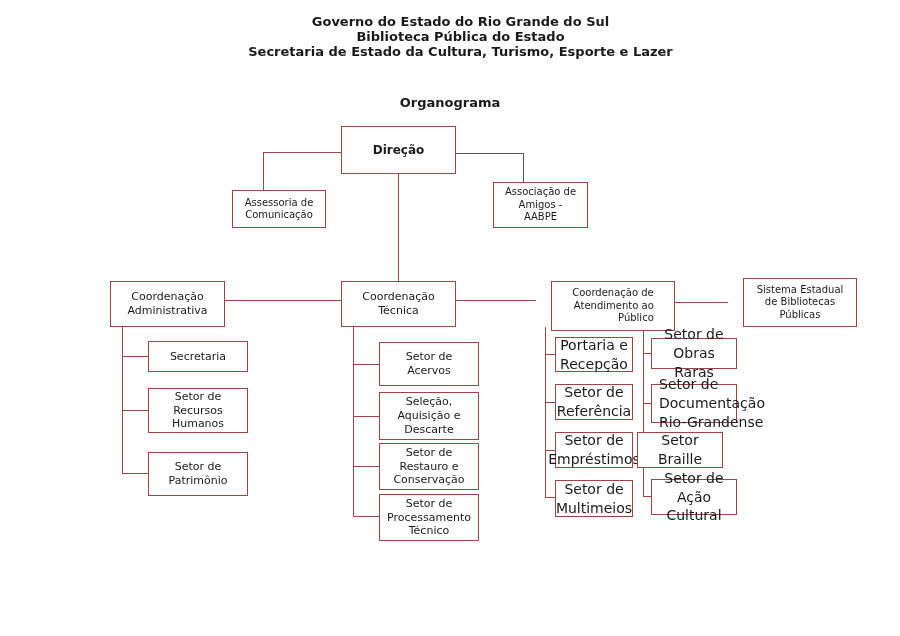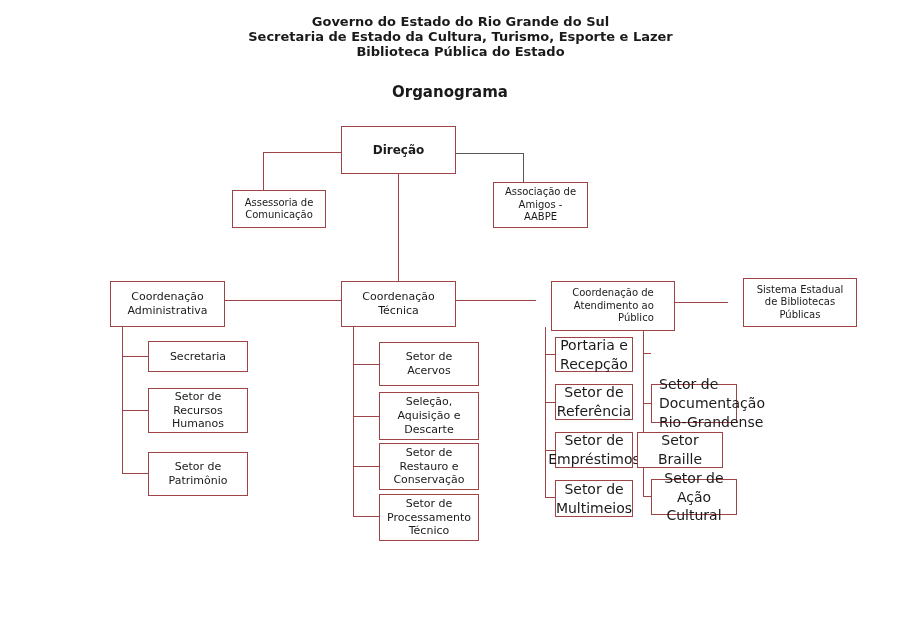"Secretaria de Estado da Cultura," div.title-line { order: before "Biblioteca Pública do Estado" -> after "Biblioteca Pública do Estado" }
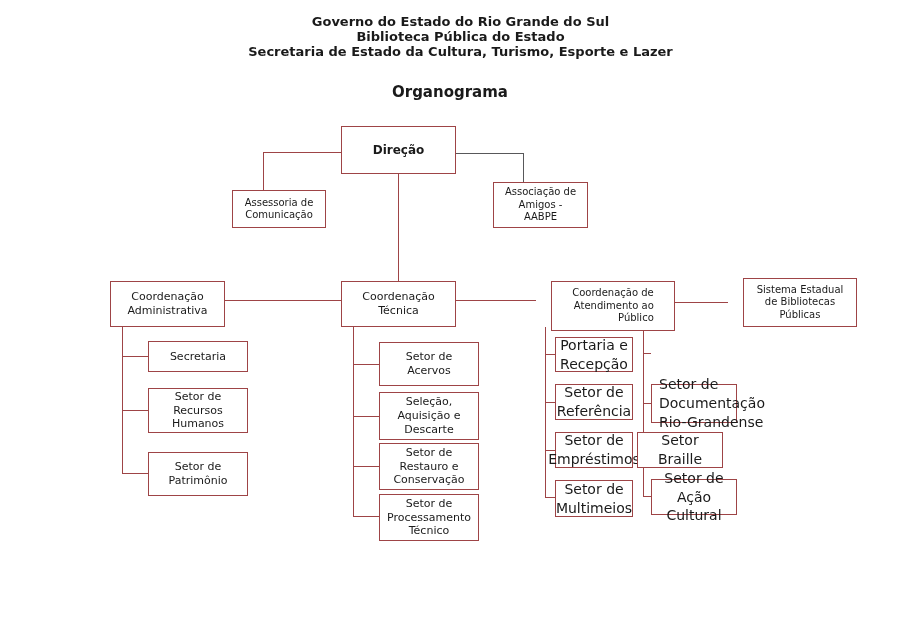"Organograma" .subtitle { font-size: 15px -> 13px; margin-top: 26px -> 36px }
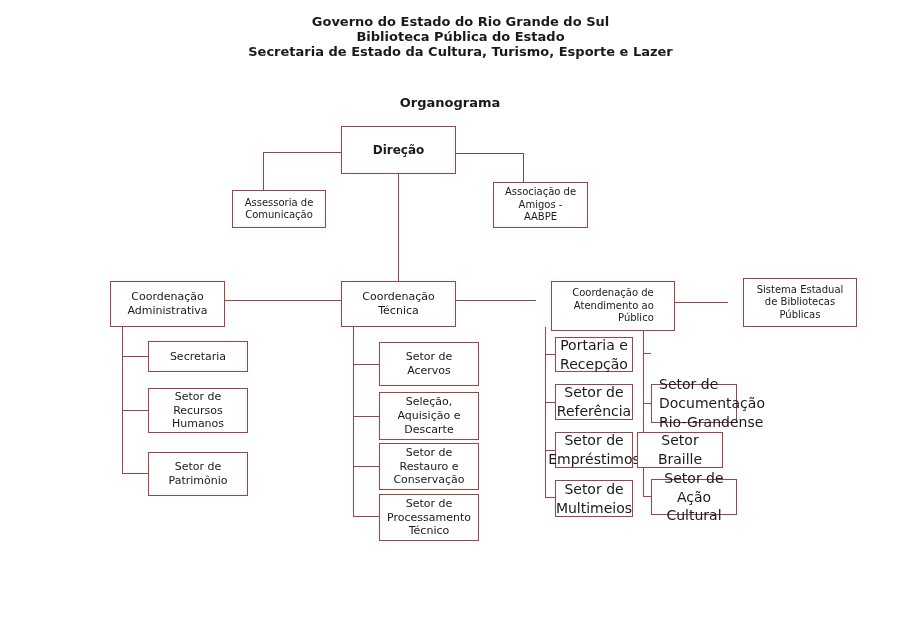"Setor de Obras" div.node { html: none -> <div>Setor de Obras Raras</div> }
